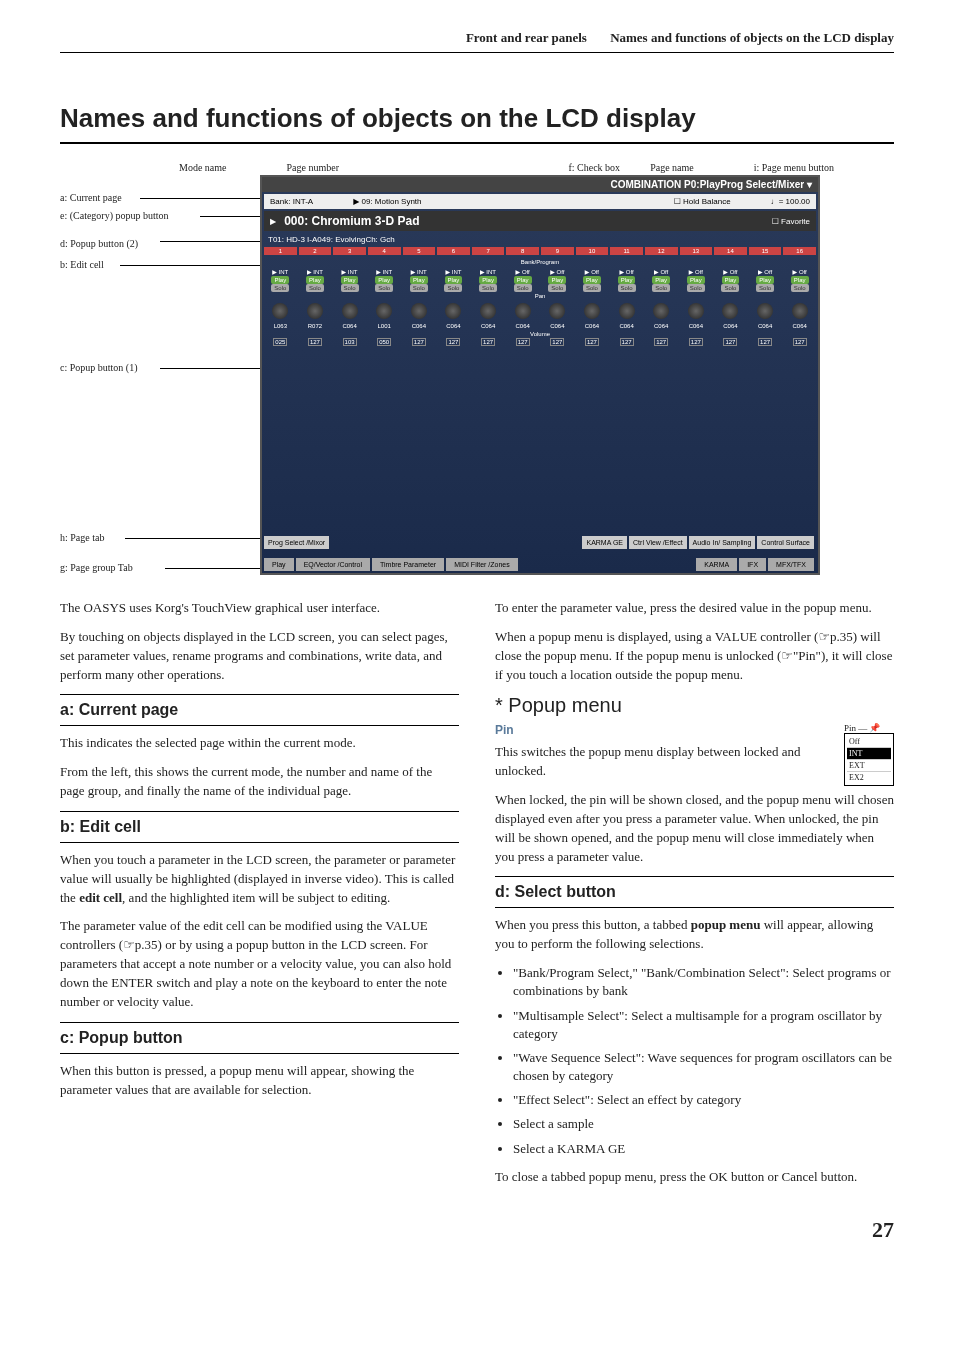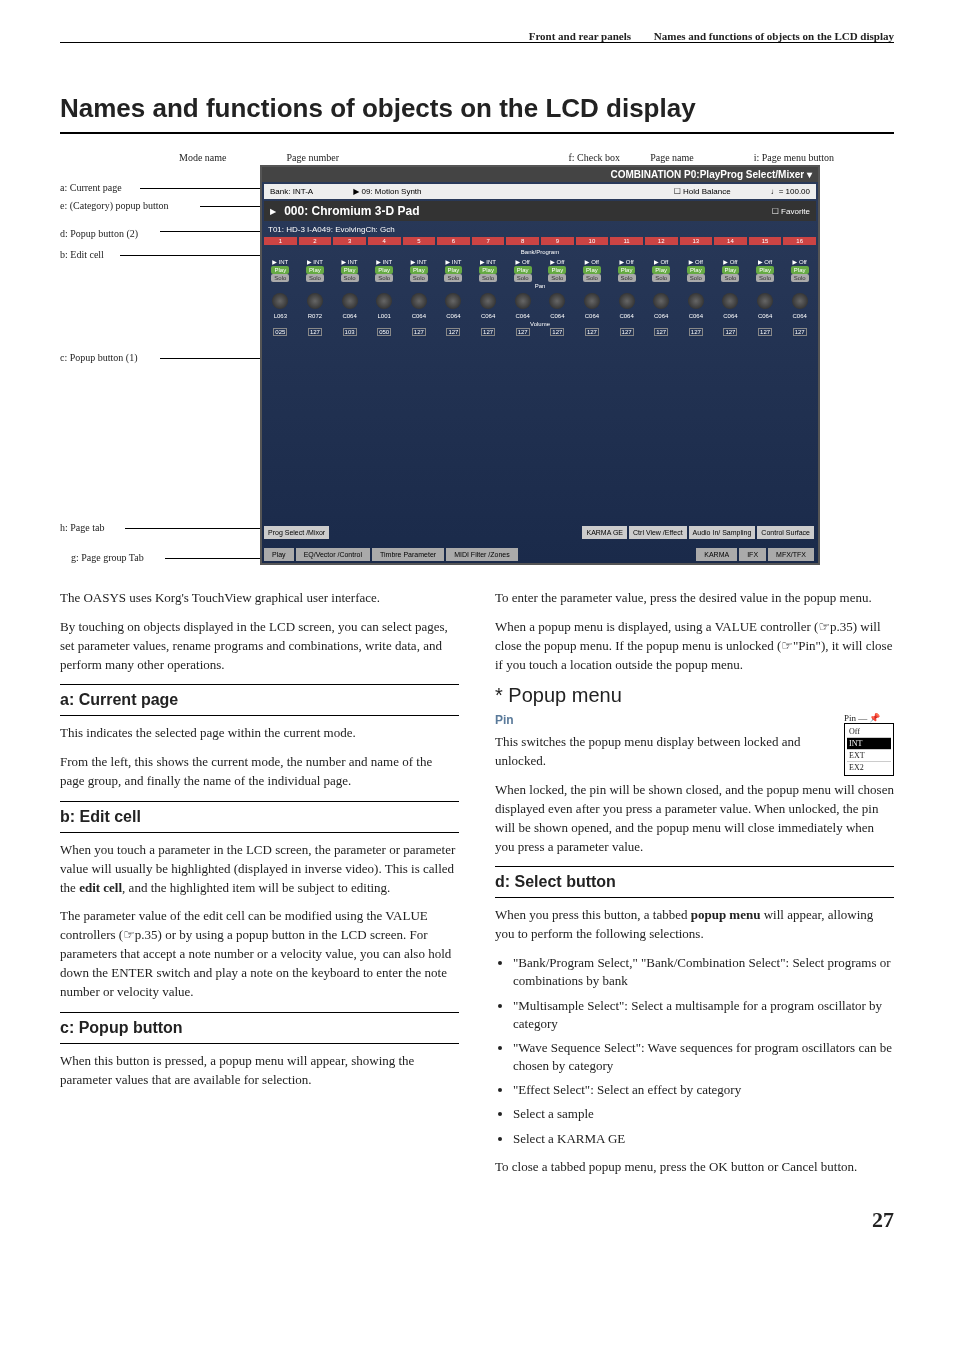"Front and rear panels Names" .header-right { font-size: 11px -> 13px; padding-bottom: none -> 6px }
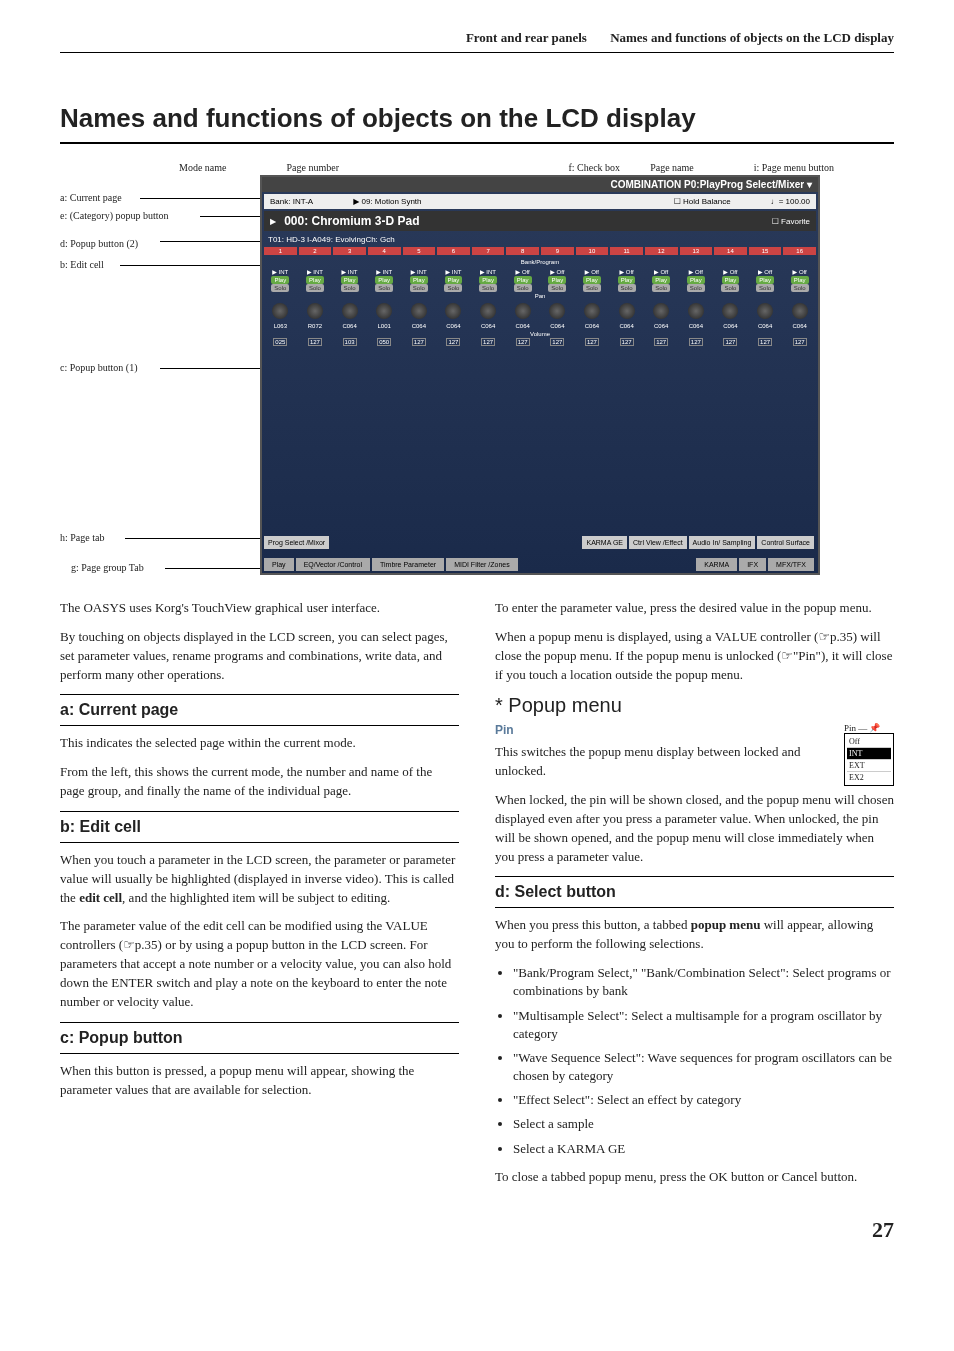"g: Page group Tab" div.callout-label { left: 11px -> 0 }
